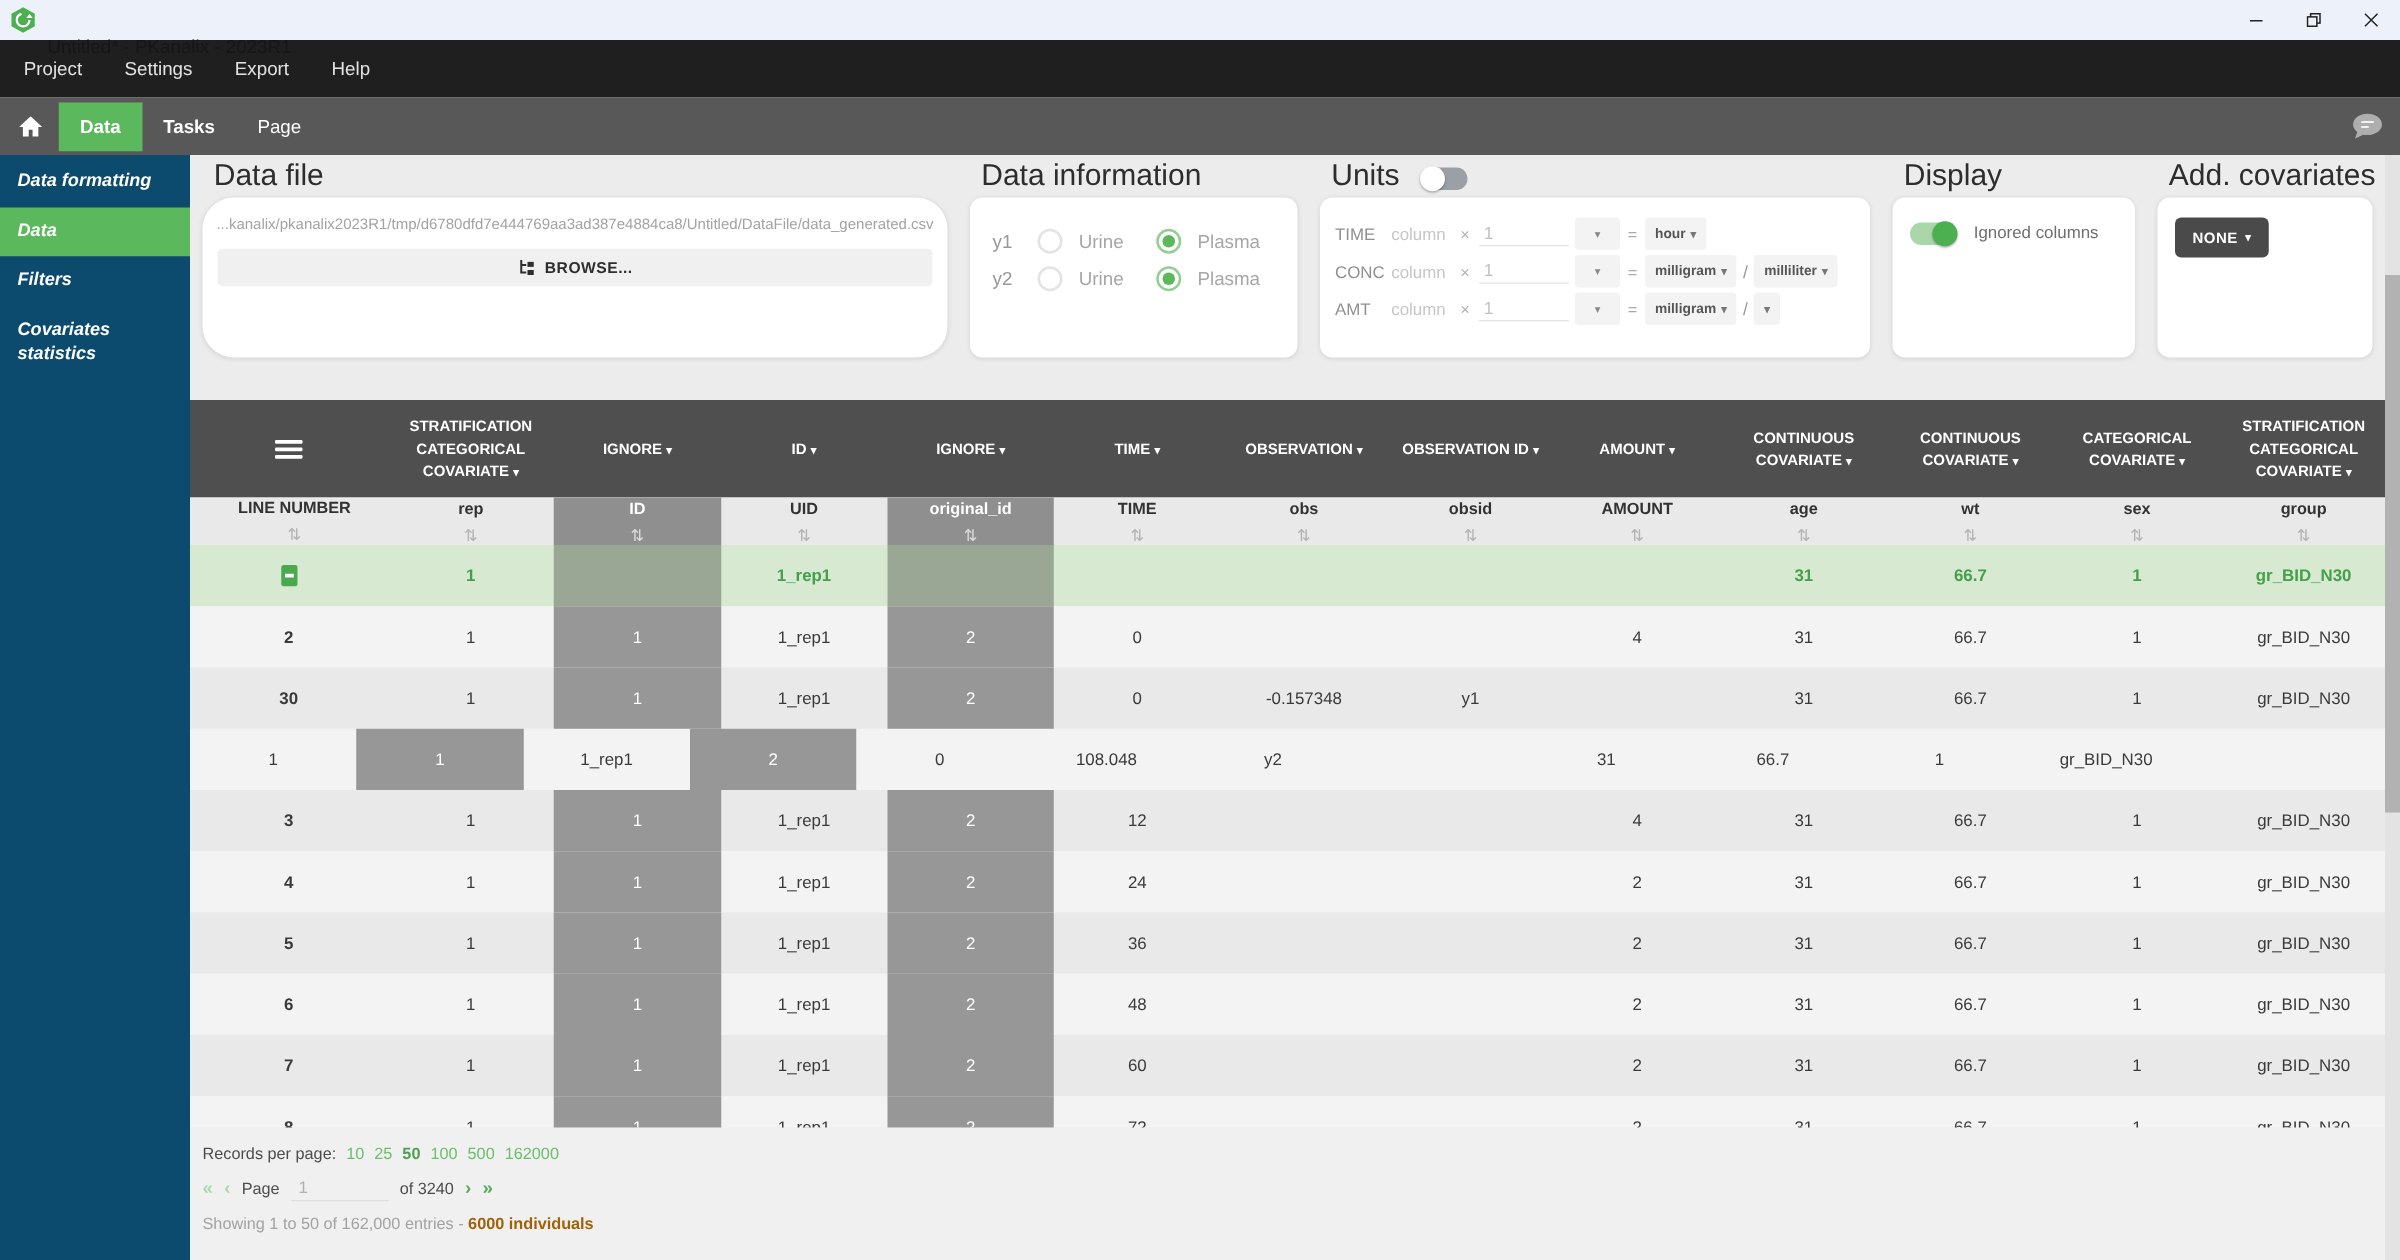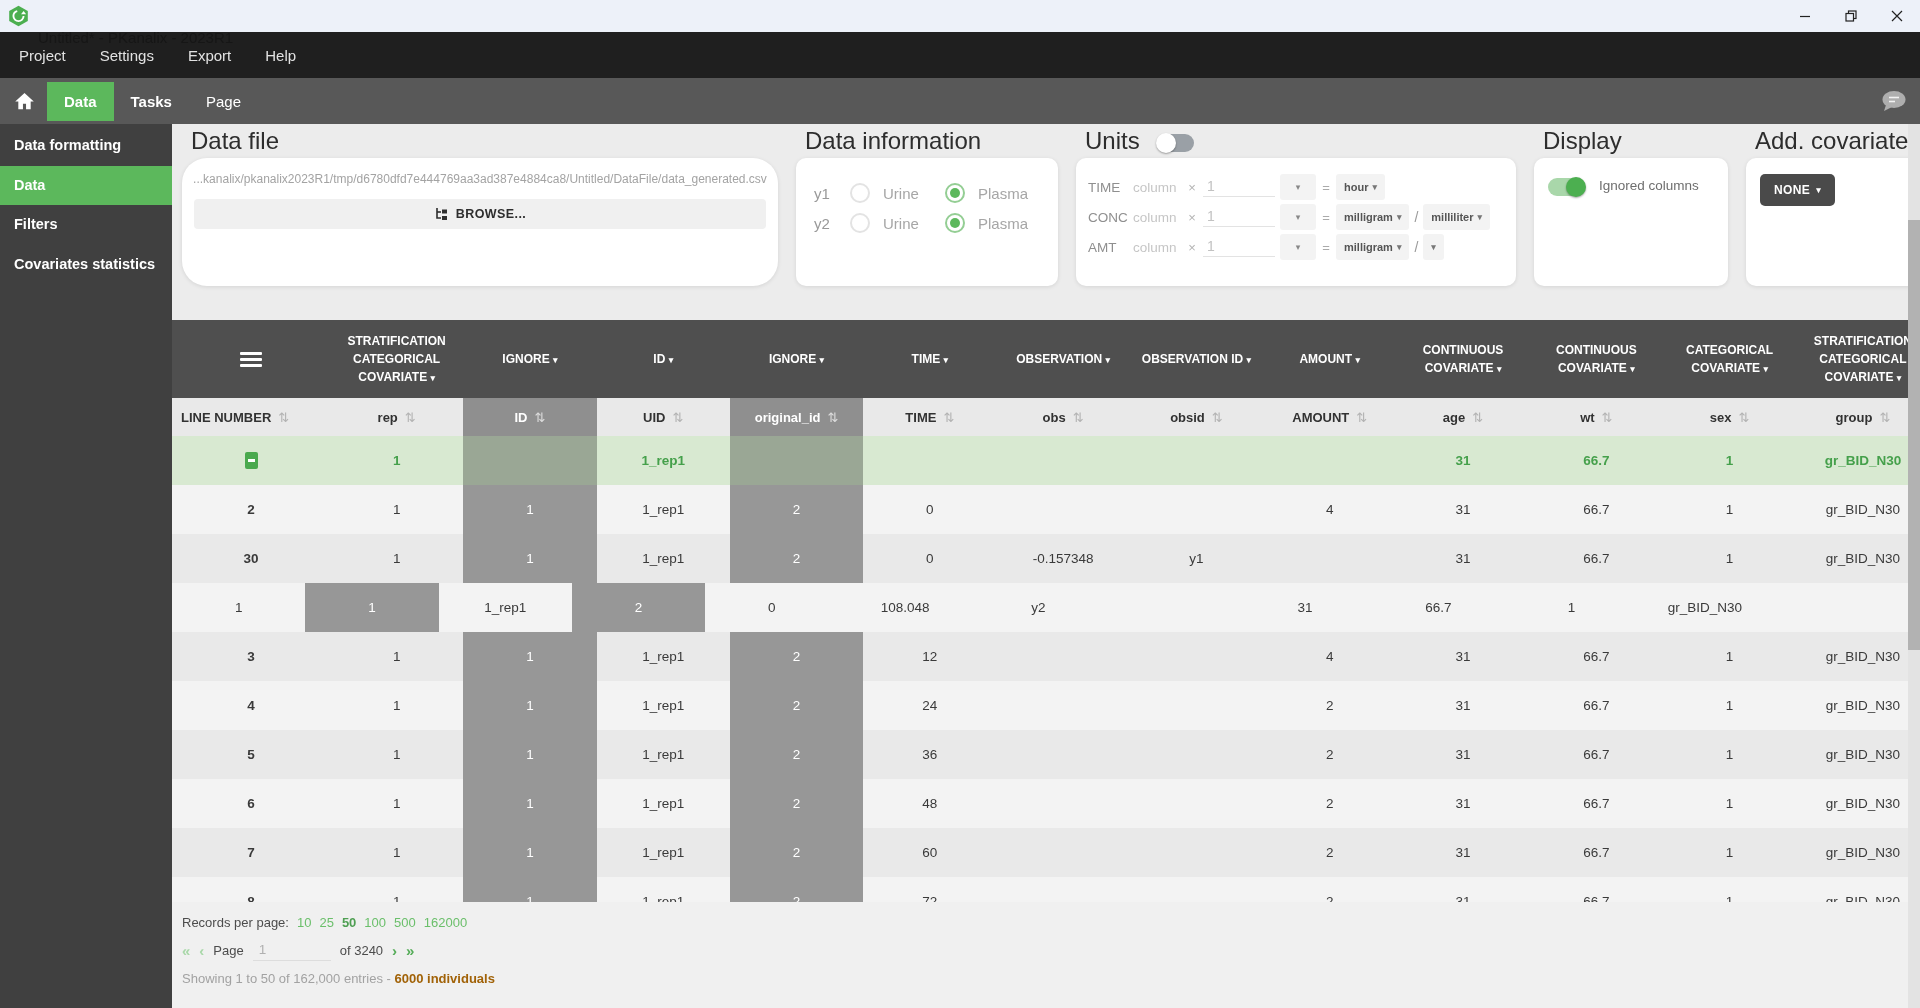"Data formatting" .sidebar { background: #404040 -> #0c4a6e; font-style: none -> italic; width: 172px -> 152px }
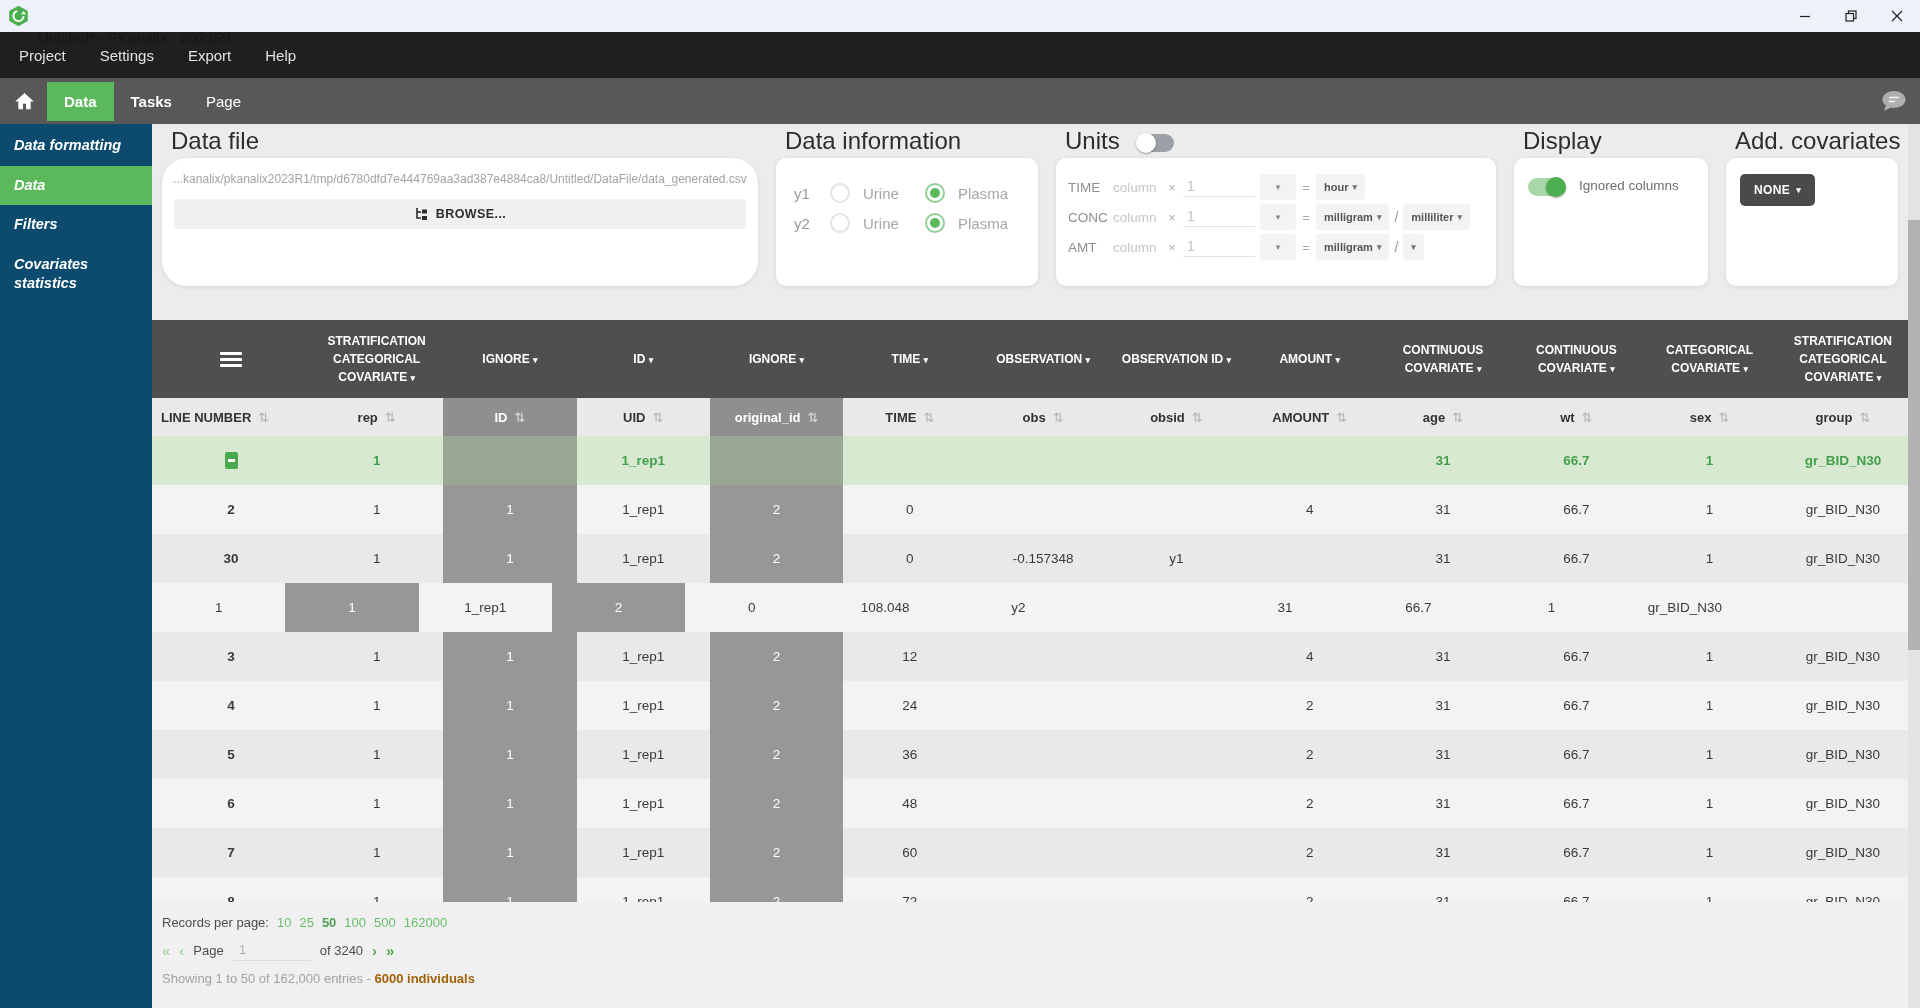"LINE NUMBER" .th2 { flex-direction: none -> column }
